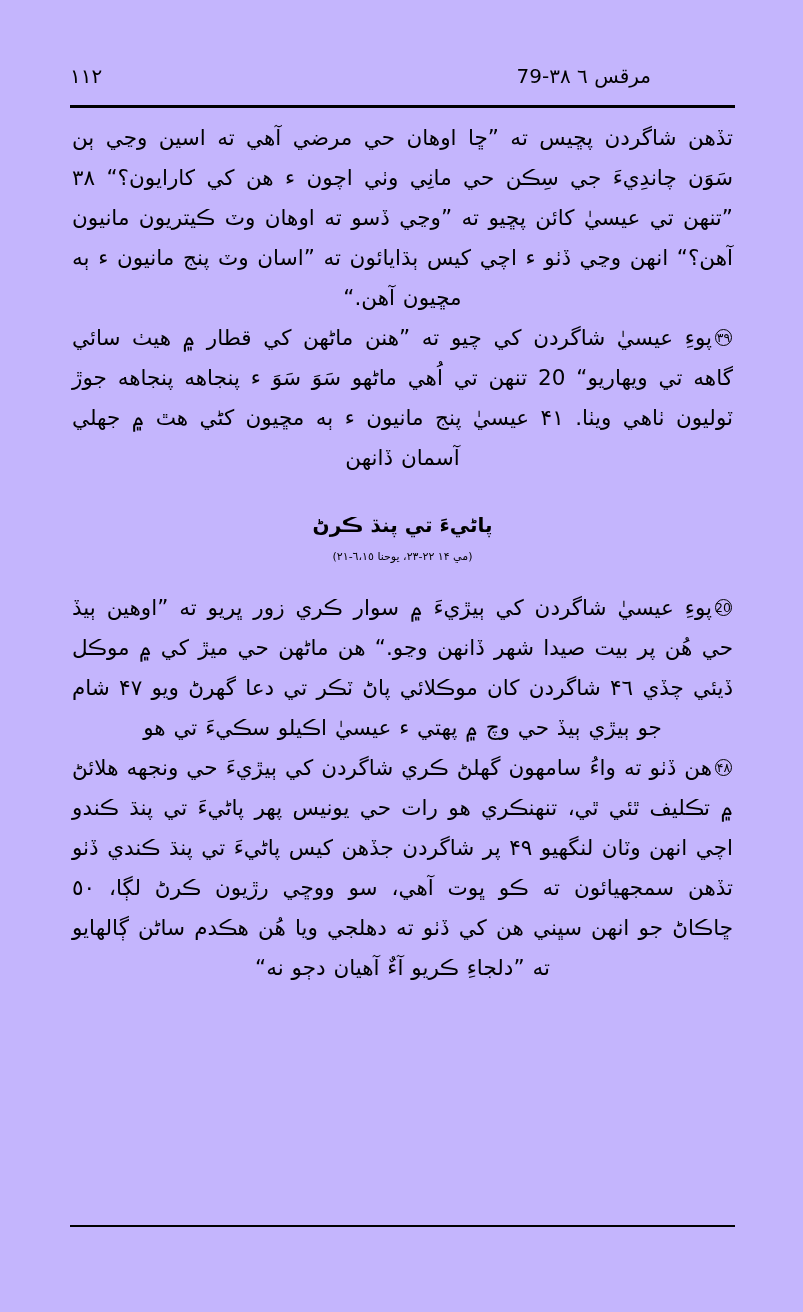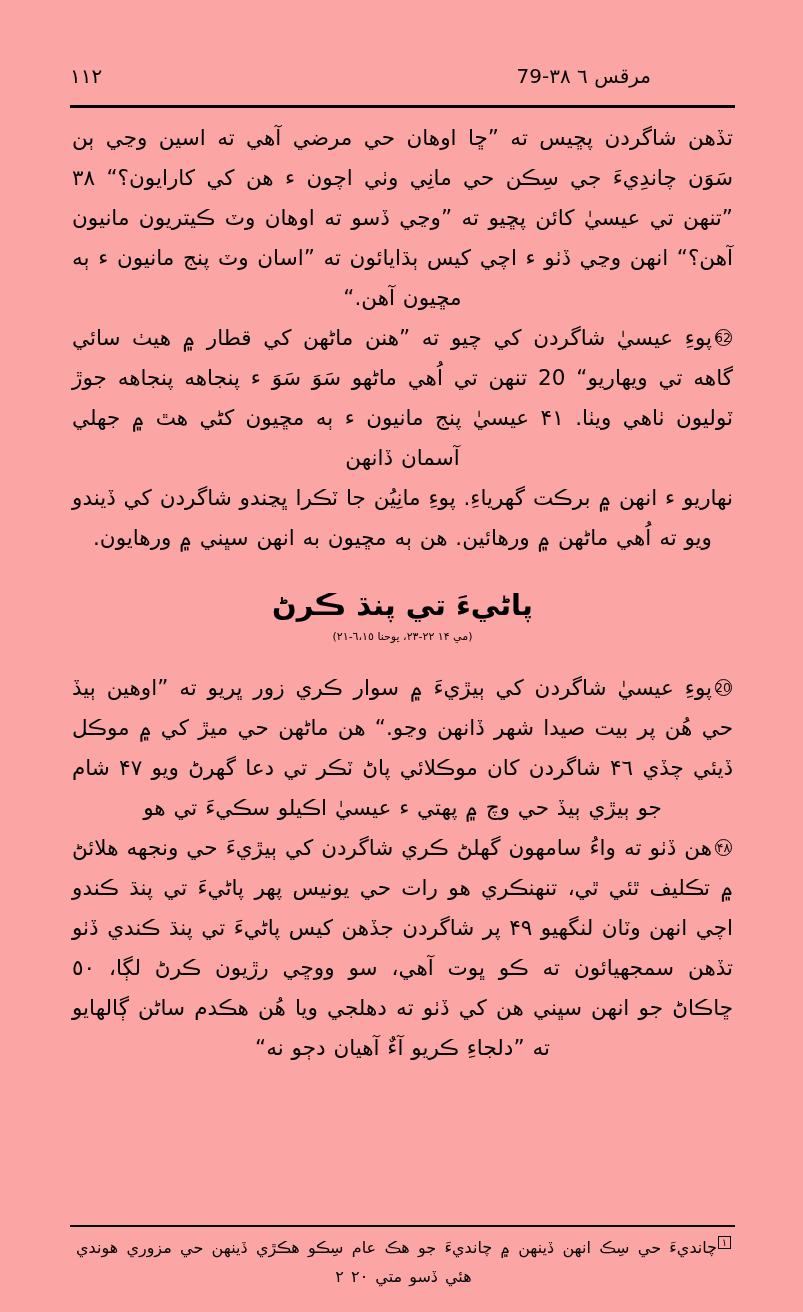"١١٢" .page { background: #fca5a5 -> #c4b5fd }
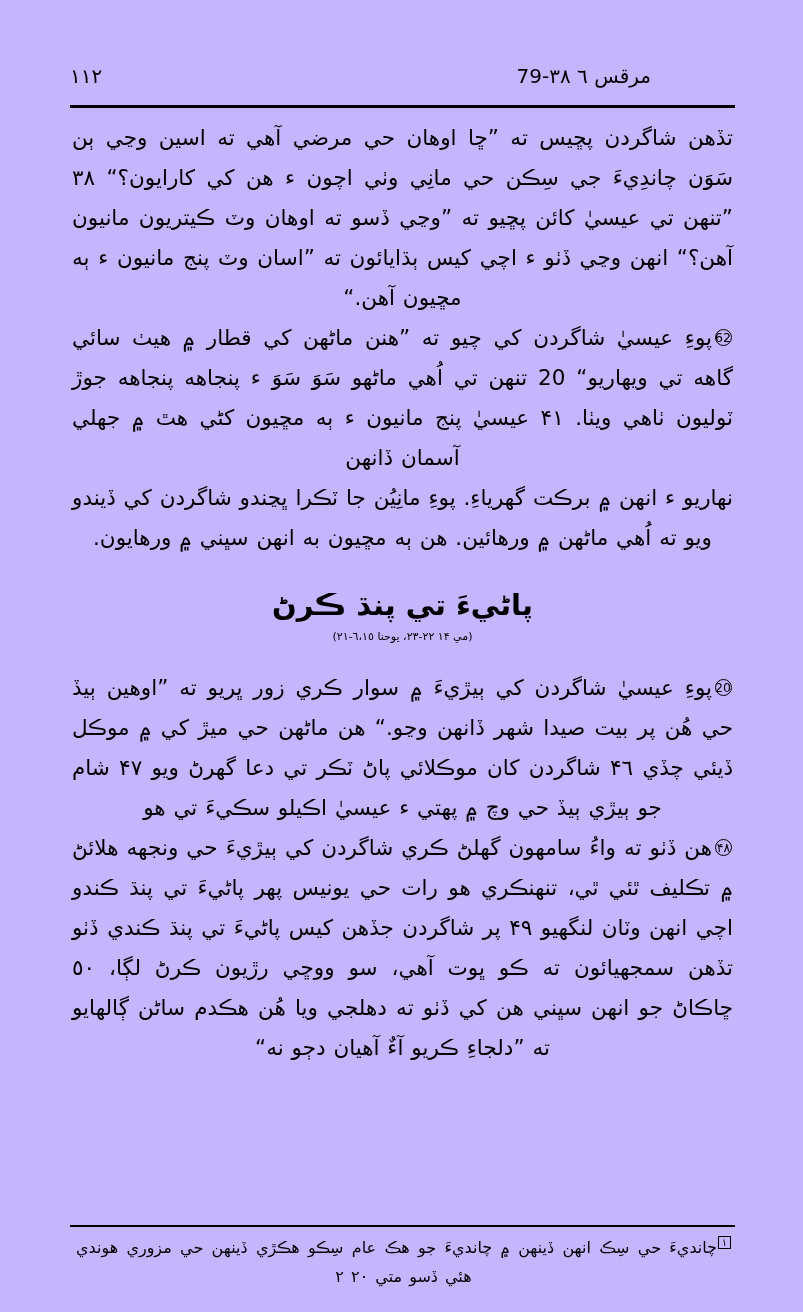"62" span.vnum { text: 62 -> ٣٩ }
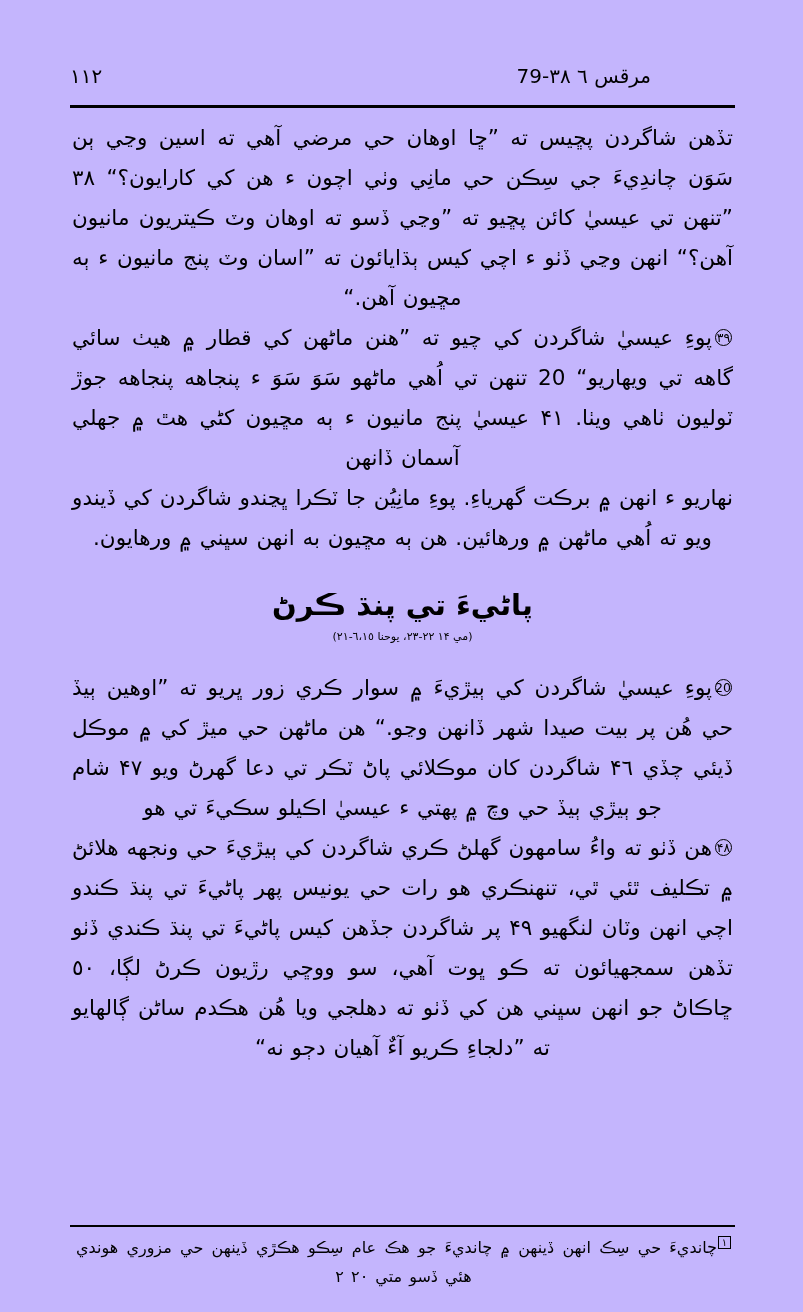"نهاريو ء انهن ۾ برڪت" p.para { html: <p><span>نهاريو ء انهن ۾ برڪت گهرياءِ. پوءِ مانِيُن جا ٽڪرا ڀڃندو شاگردن کي ڏيندو ويو ته اُهي ماڻهن ۾ ورهائين. هن ٻه مڇيون به انهن سڀني ۾ ورهايون.</span></p> -> none }
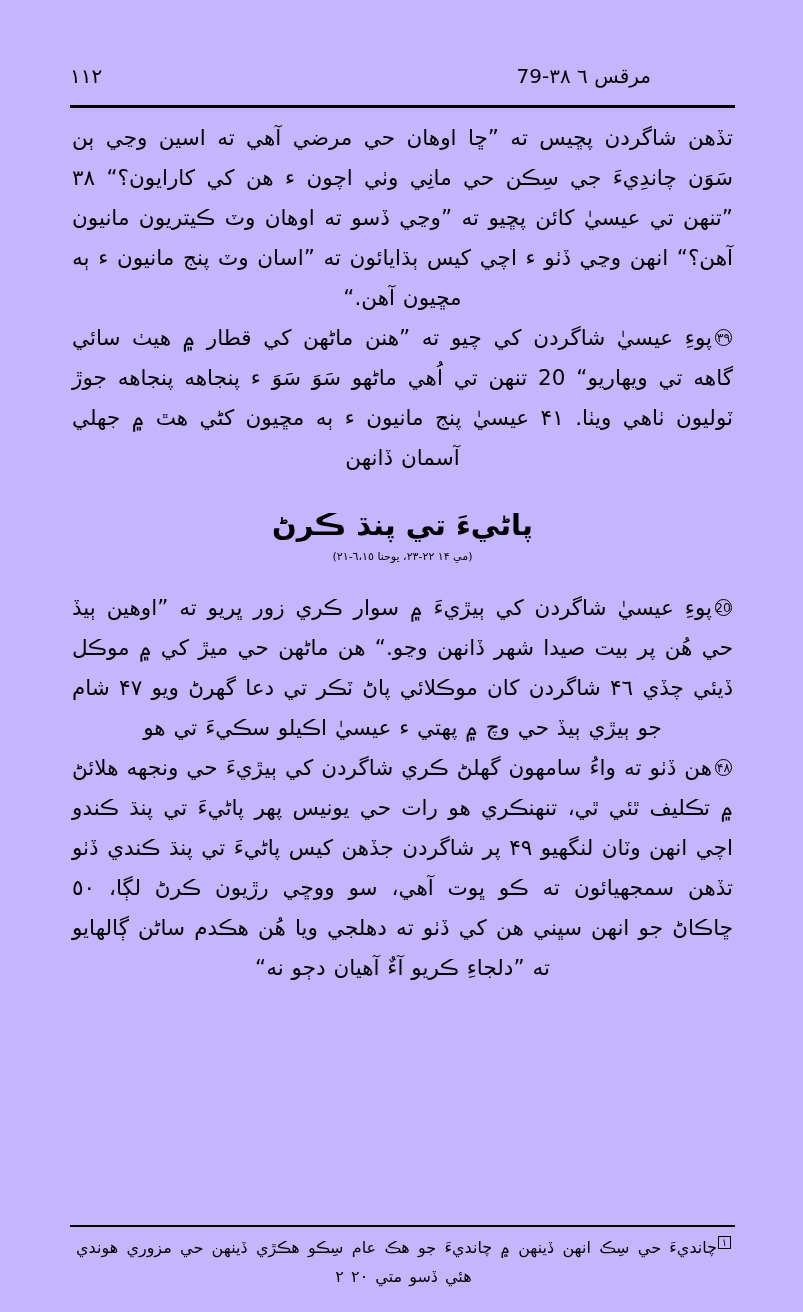"پاڻيءَ تي پنڌ ڪرڻ" .section-title { font-size: 29px -> 20px }
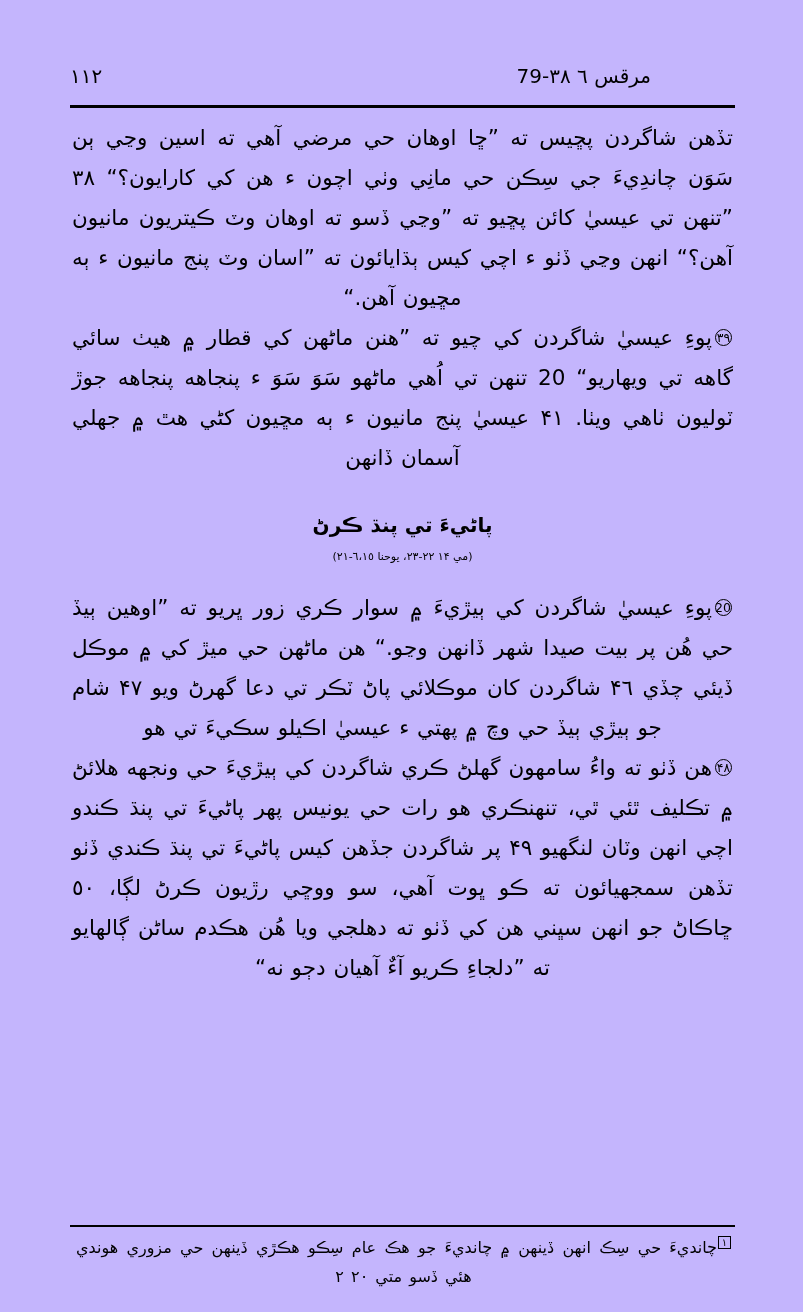"١چانديءَ حي سِڪ انهن ڏينهن" div.footnotes { html: <div> <p><span>١</span><span>چانديءَ حي سِڪ انهن ڏينهن ۾ چانديءَ جو هڪ عام سِڪو هڪڙي ڏينهن حي مزوري هوندي هئي ڏسو متي ٢٠ ٢</span></p> </div> -> none }
